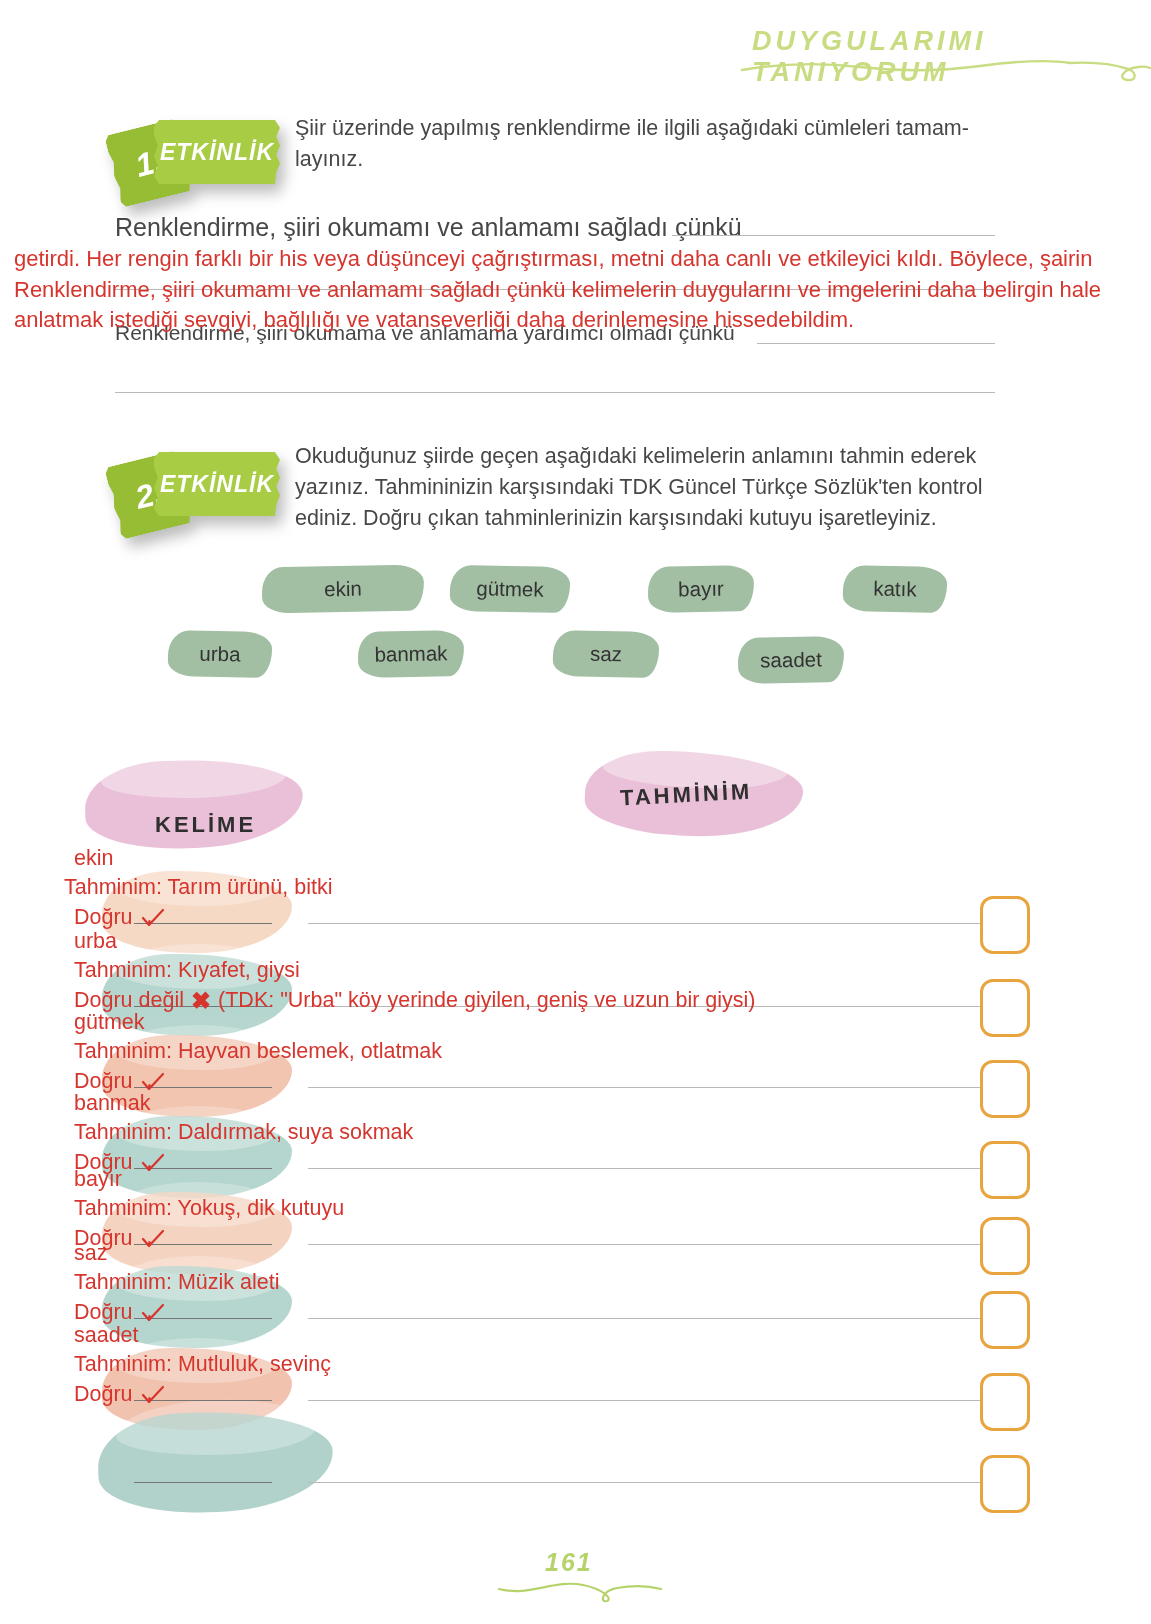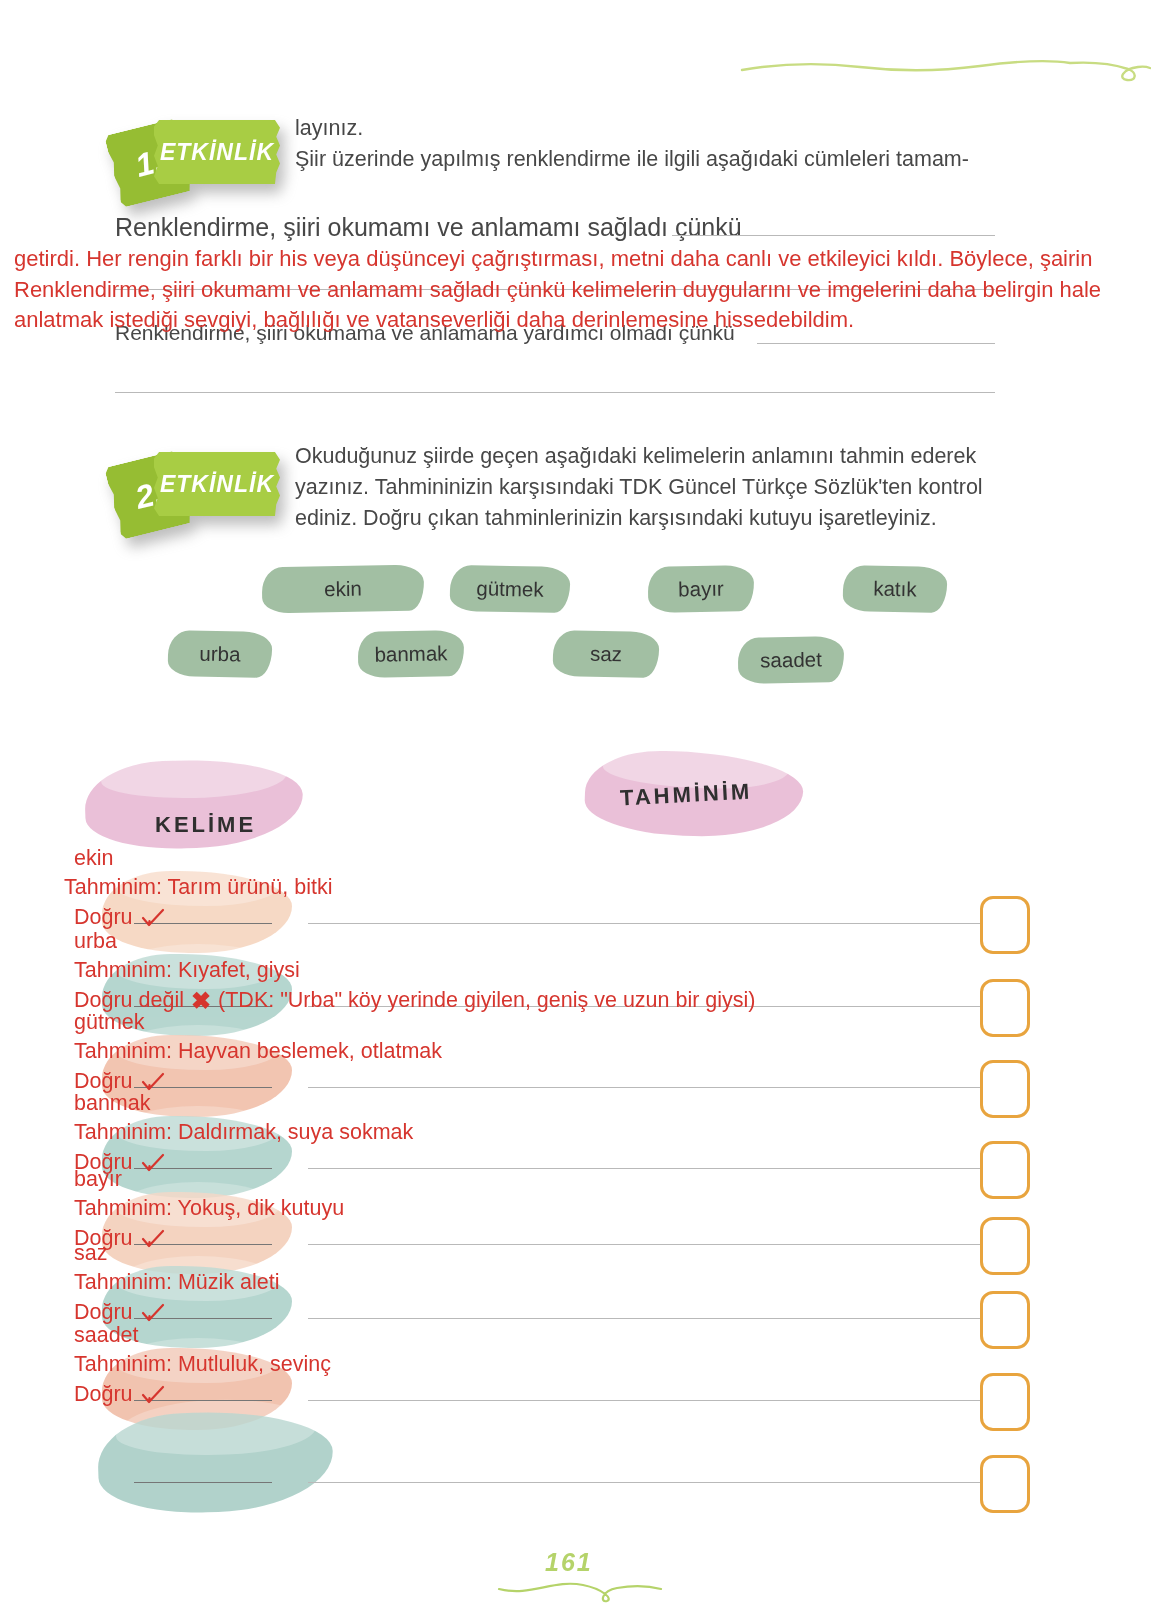"DUYGULARIMI TANIYORUM" div.abs { html: none -> <div>DUYGULARIMI TANIYORUM</div> }
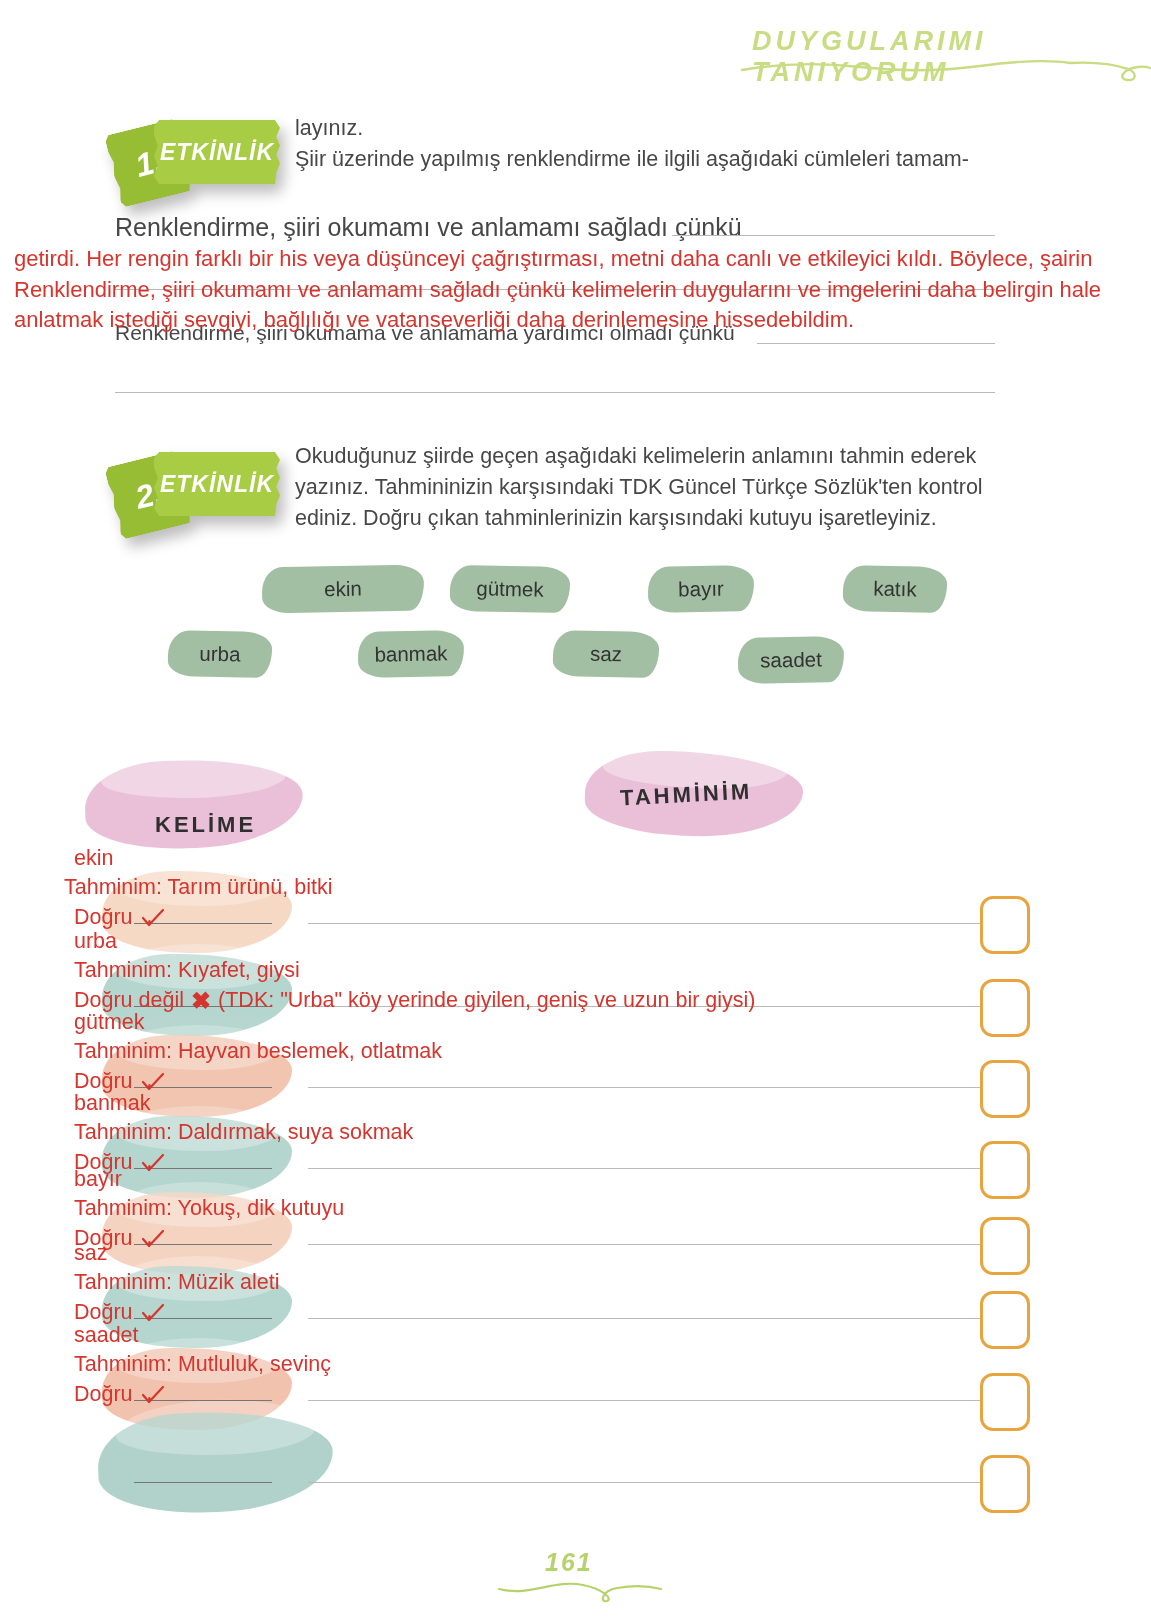"layınız." div { order: before "Şiir üzerinde yapılmış renklendirme ile" -> after "Şiir üzerinde yapılmış renklendirme ile" }
